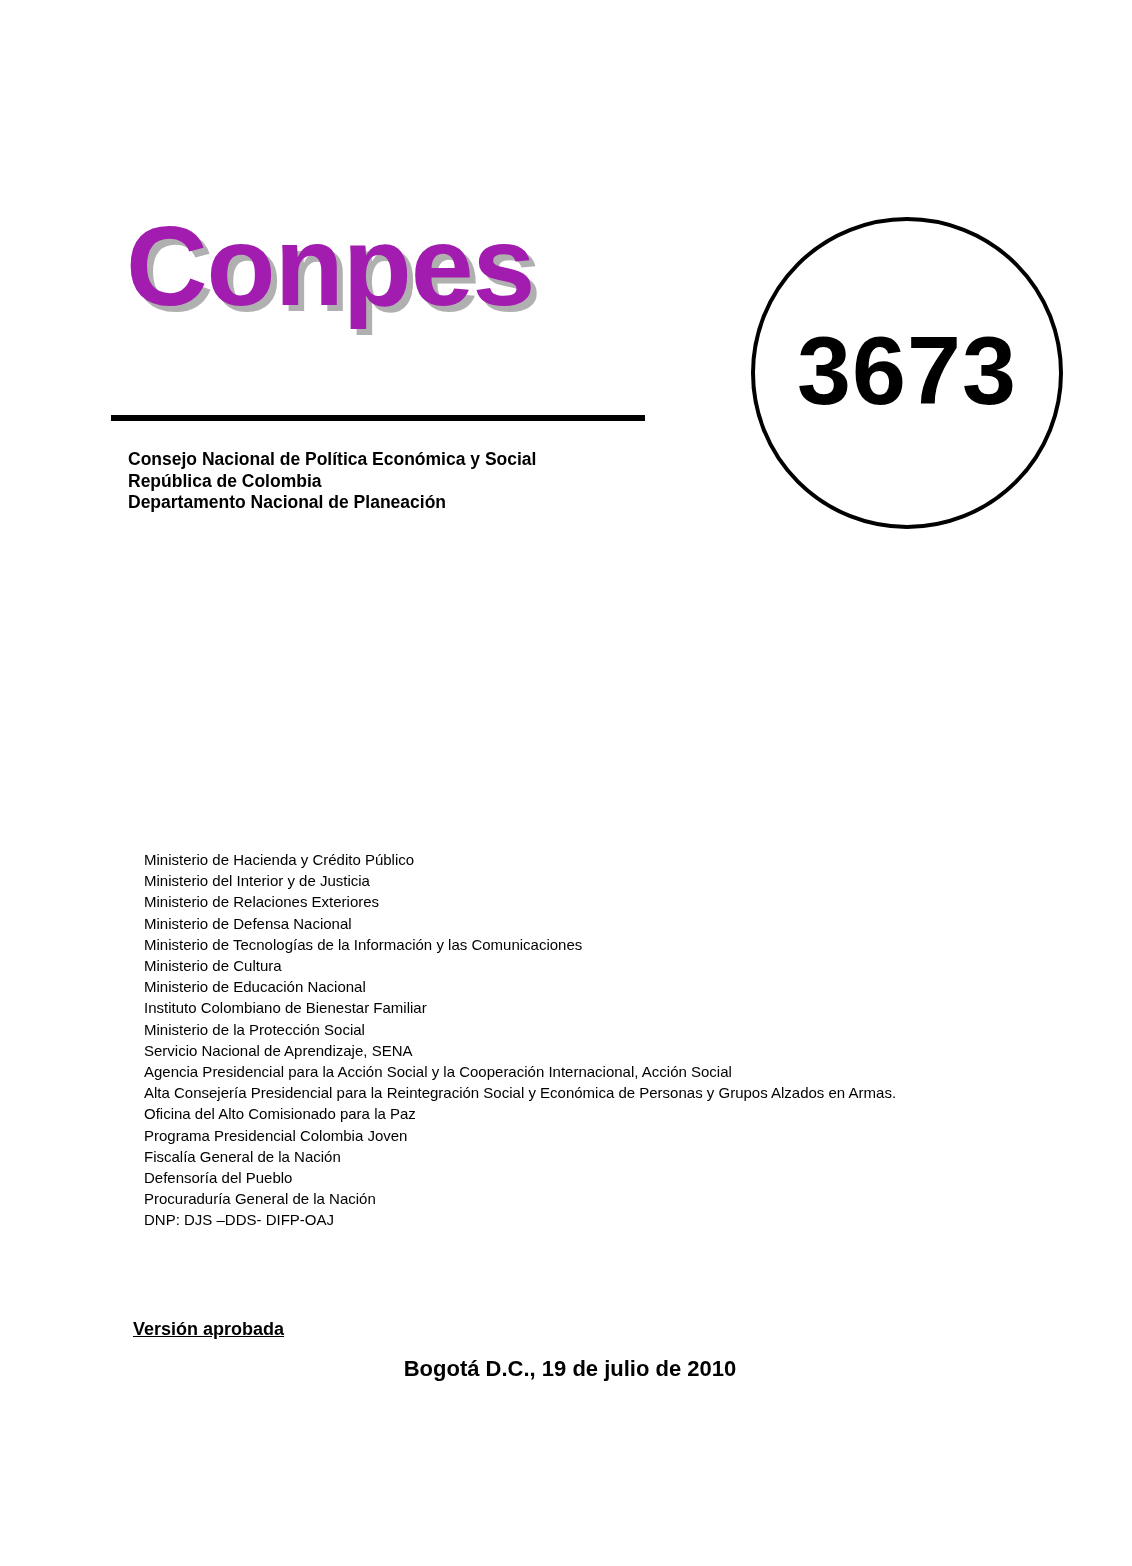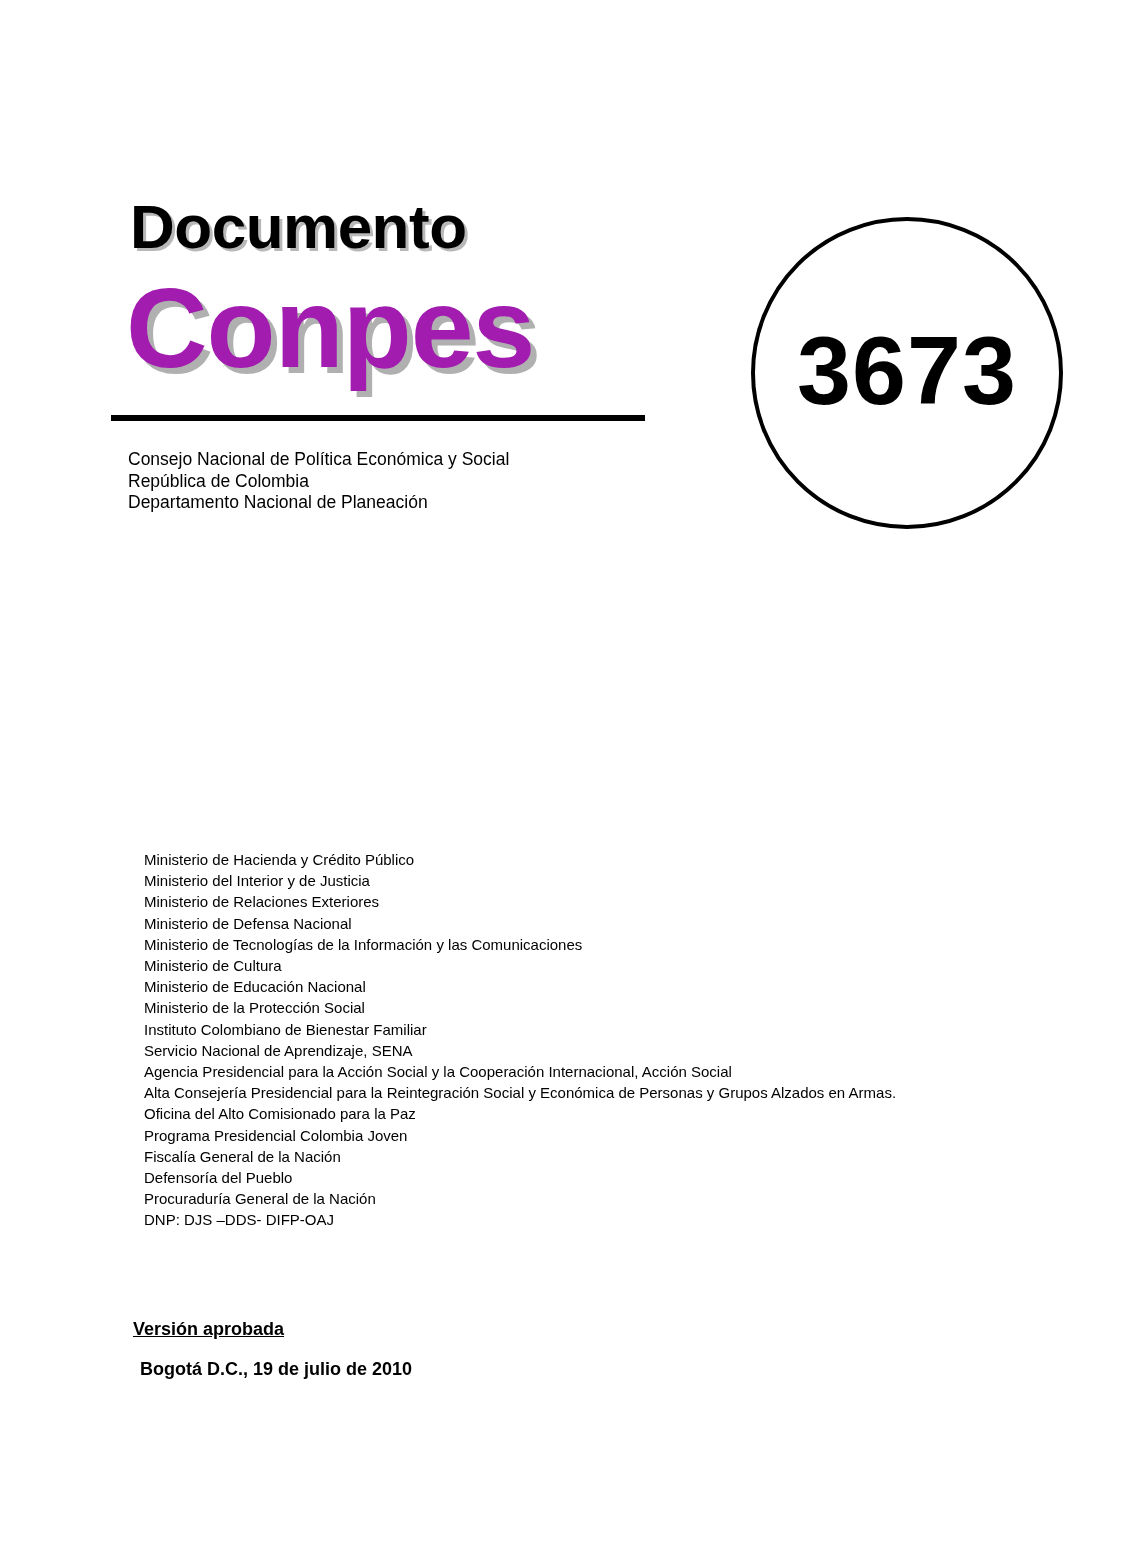"Documento" div.brand-documento { html: <div>Documento</div> -> none }
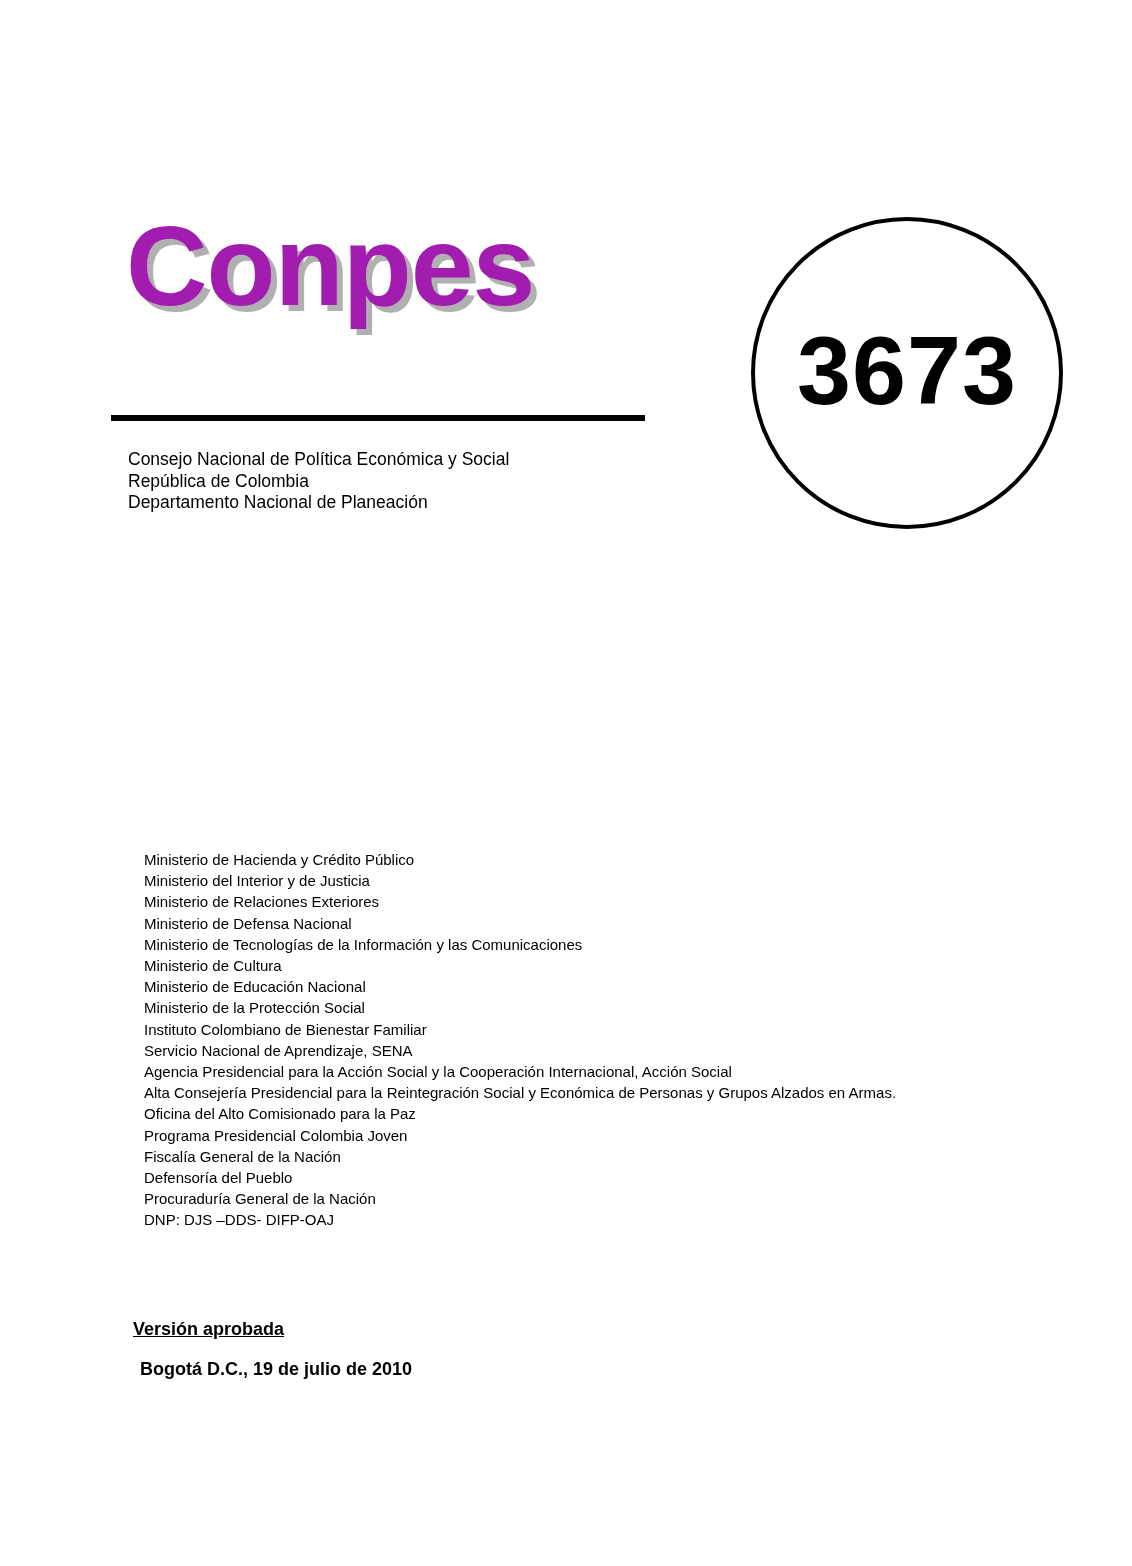"Consejo Nacional de Política Económica" .org-lines { font-weight: normal -> bold }
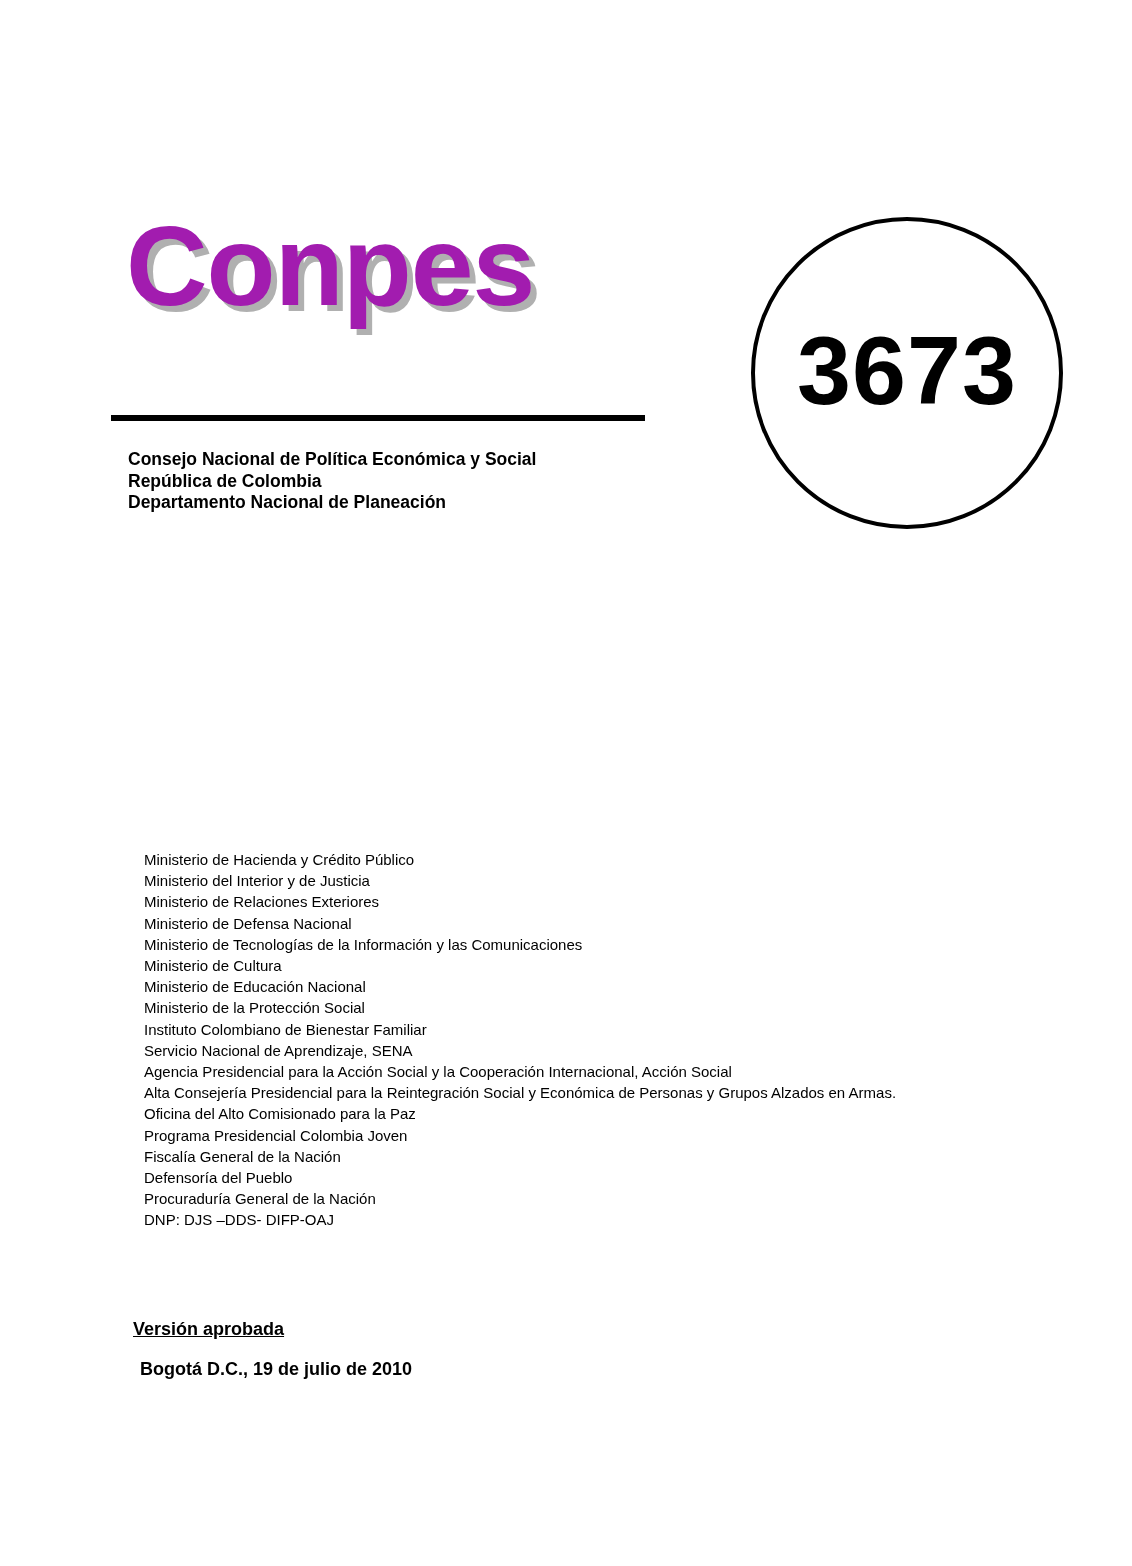"Ministerio de la Protección Social" div.entity-line { order: before "Instituto Colombiano de Bienestar" -> after "Instituto Colombiano de Bienestar" }
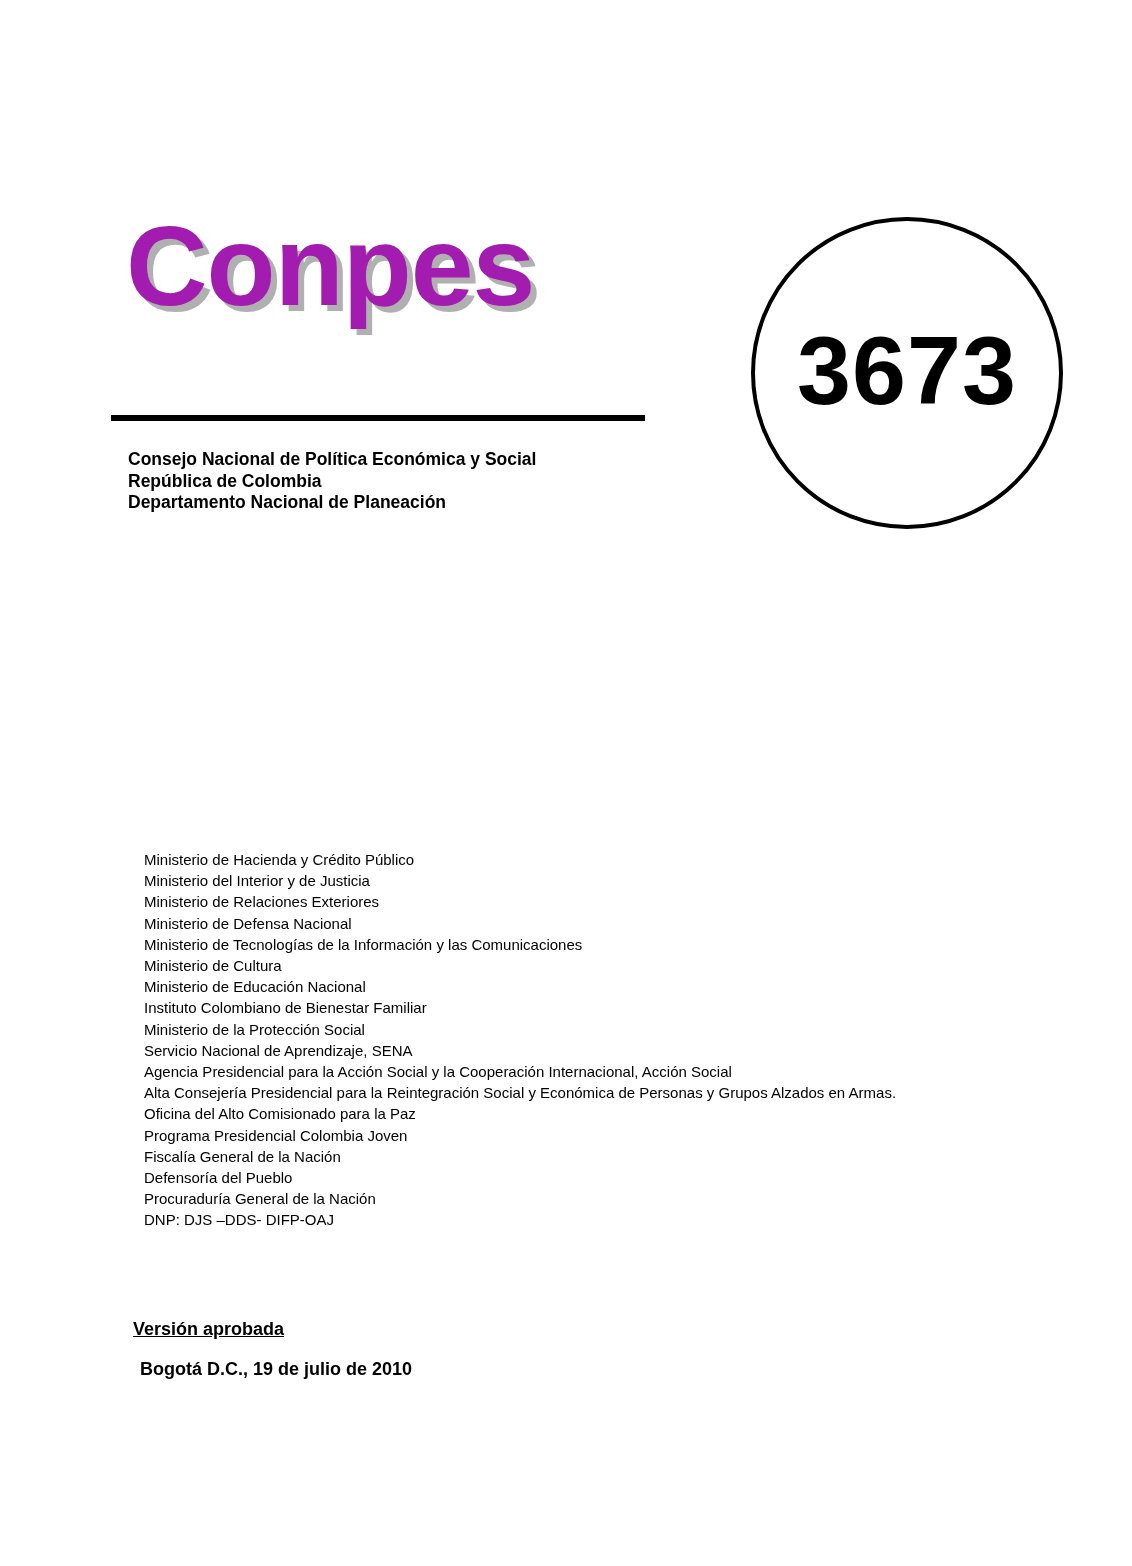"Bogotá D.C., 19 de julio" .place-date { font-size: 18px -> 22px; text-align: none -> center }
